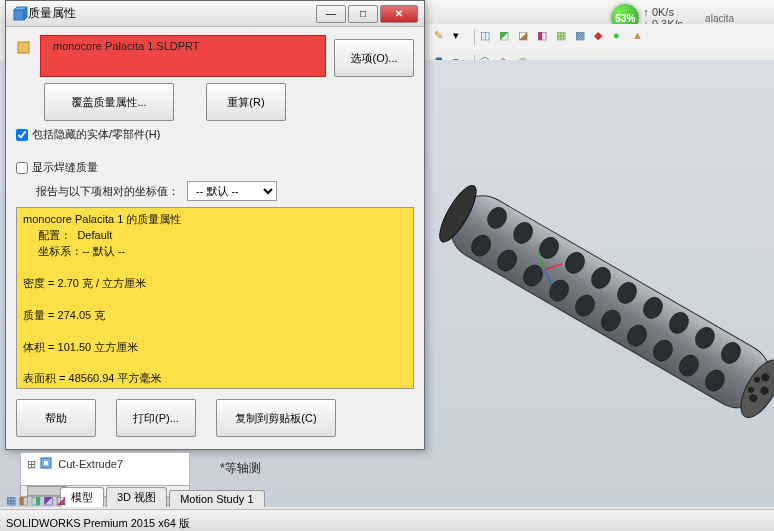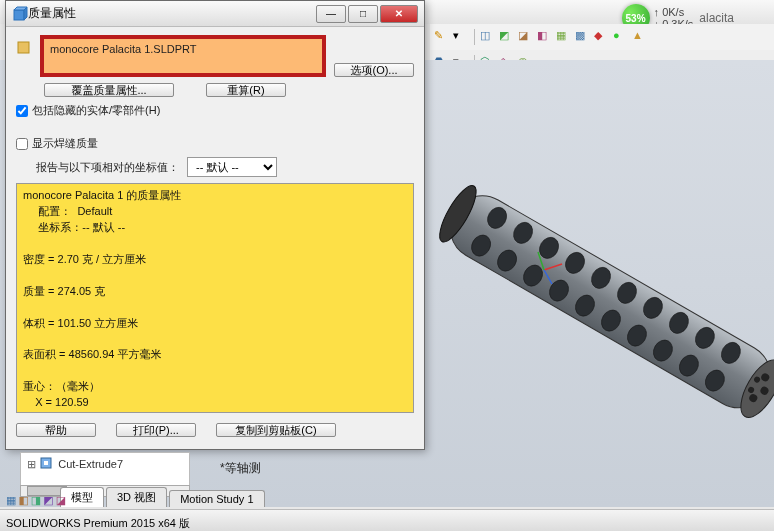"alacita" span { font-size: 12px -> 10px; margin-left: 2px -> 18px }
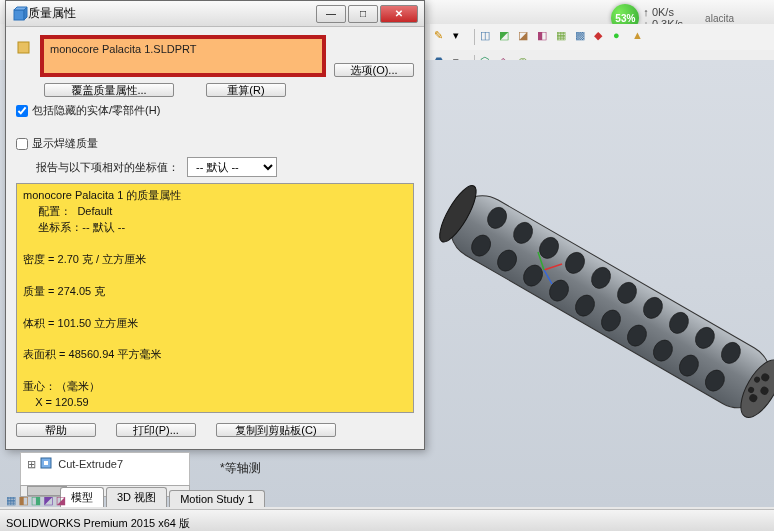"monocore Palacita 1.SLDPRT" .file-box { background: #fdba74 -> #ef4444; border: 4px solid #b91c1c -> 1px solid #b91c1c; padding: 4px 6px -> 4px 12px }
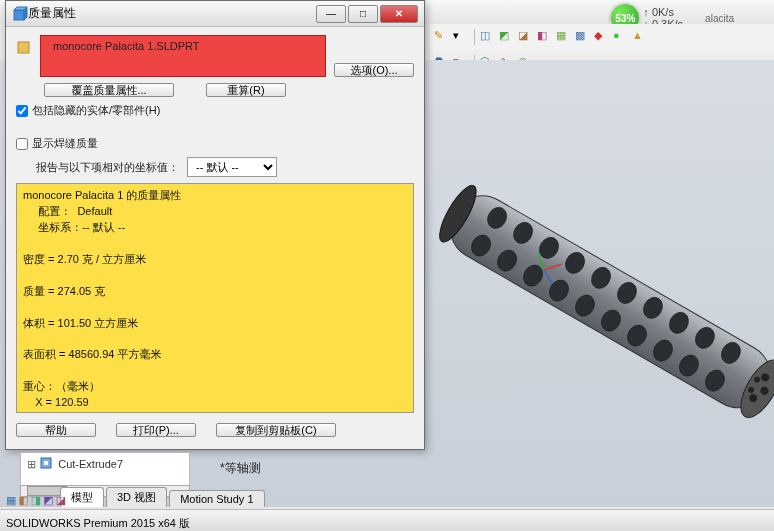"选项(O)..." .btn { height: 14px -> 38px }
